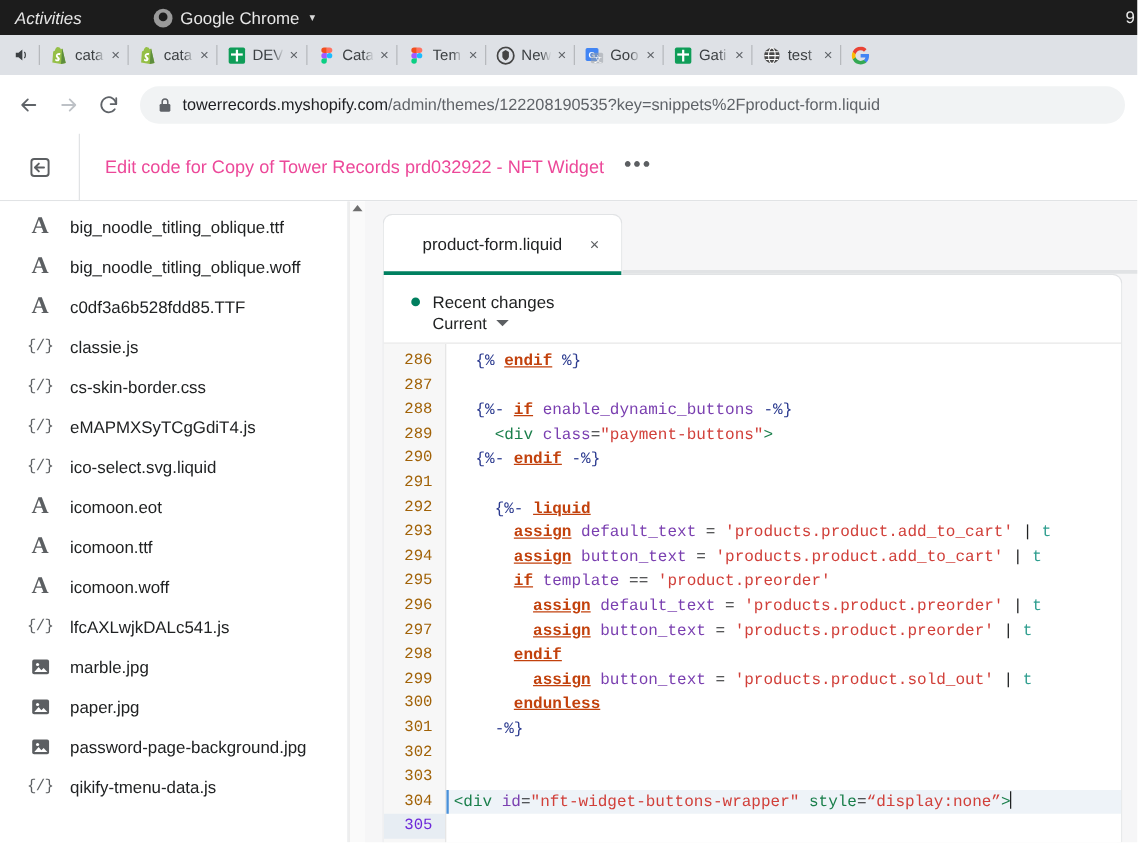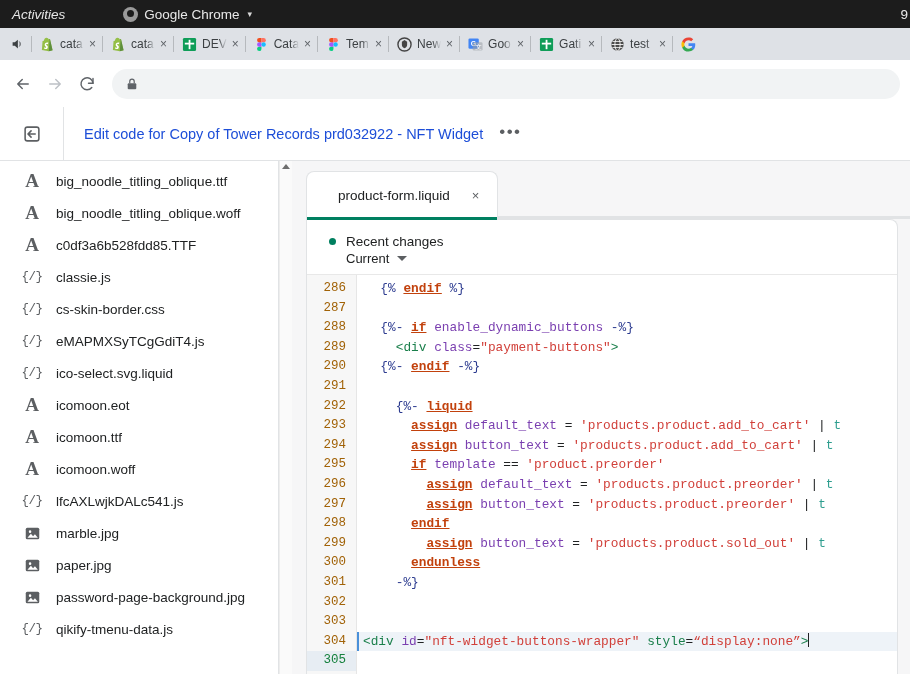"towerrecords.myshopify.com/admin/themes/" span.omnibox-url { html: none -> <span><b>towerrecords.myshopify.com</b><span>/admin/themes/122208190535?key=snippets%2Fproduct-form.liquid</span></span> }
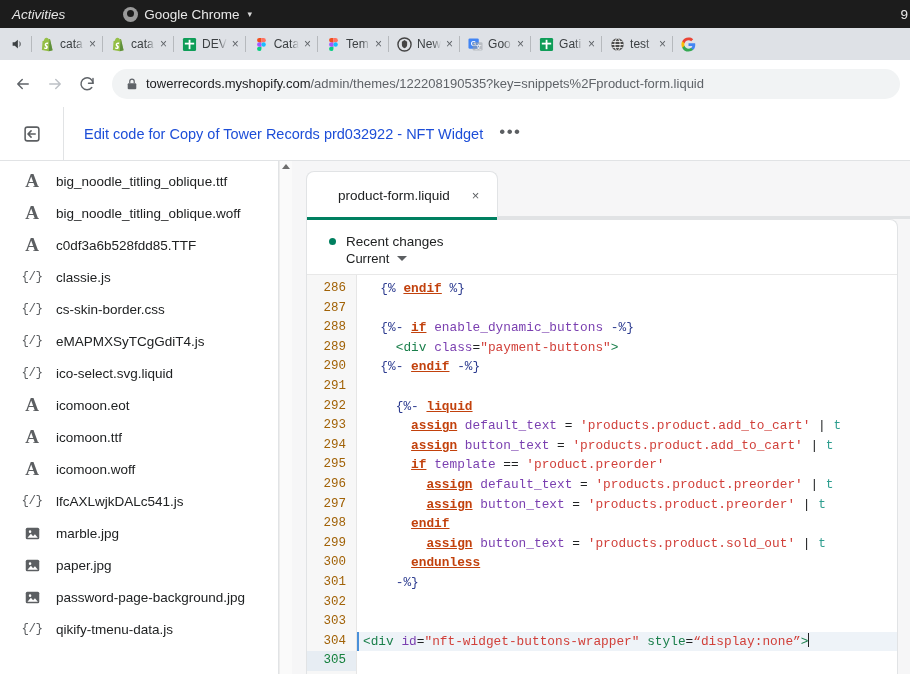"Edit code for Copy of" .page-title { color: #1d4ed8 -> #ec4899 }
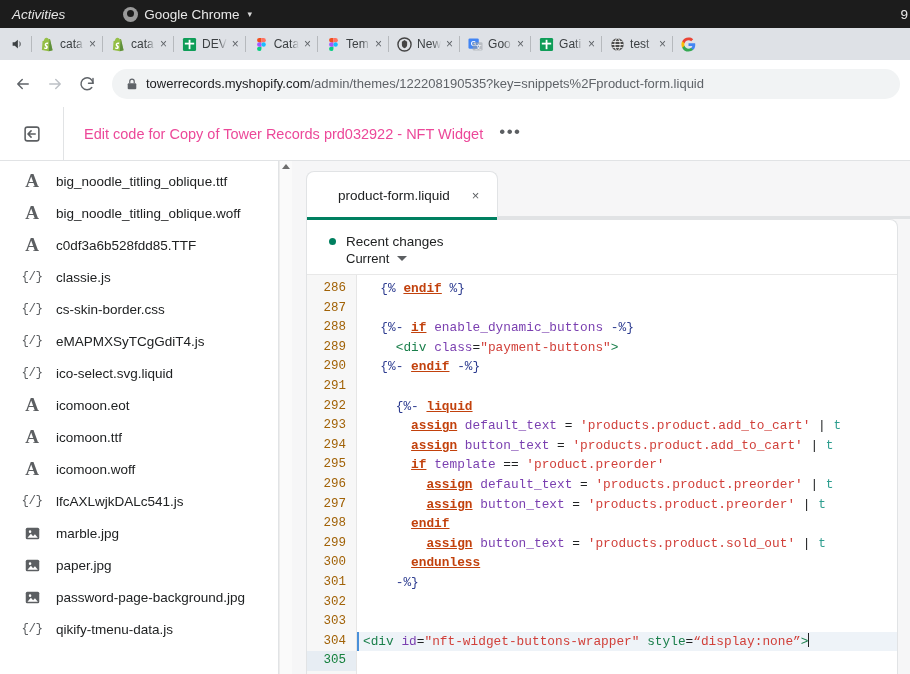"305" .gutter-num.active { color: #15803d -> #6d28d9 }
